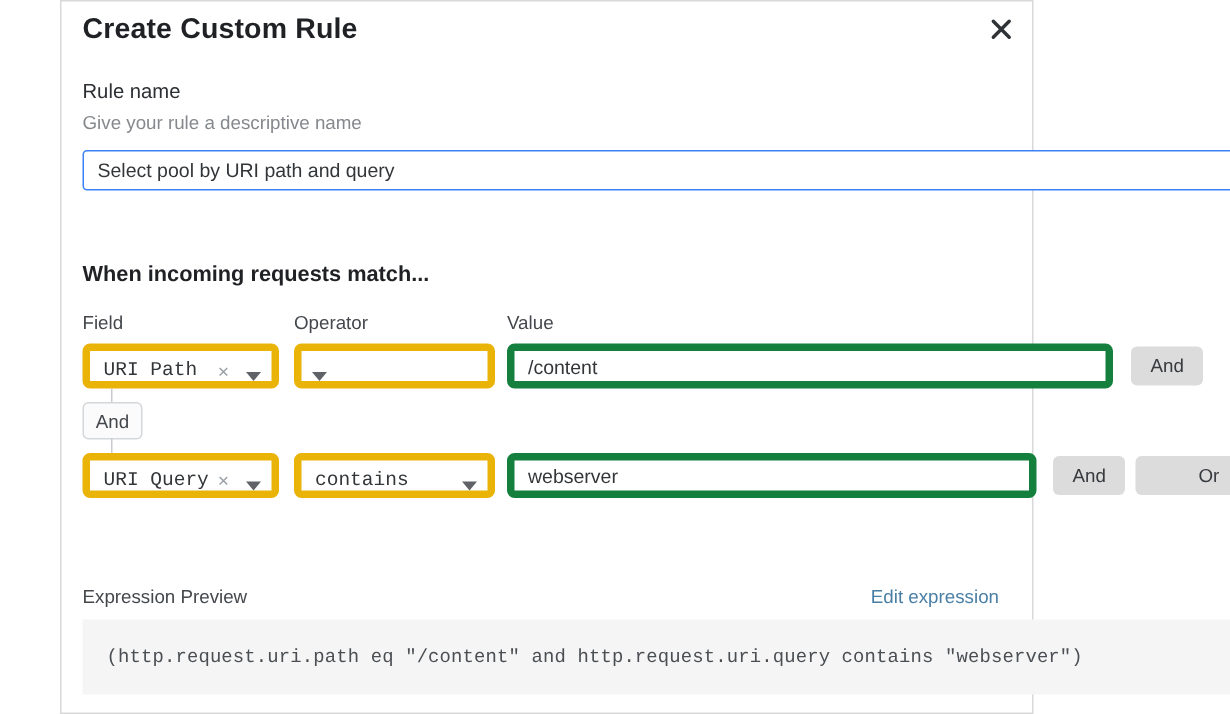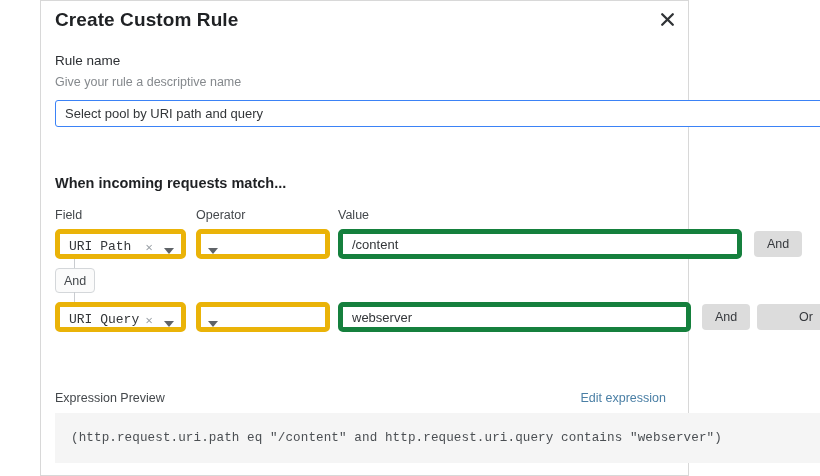"contains" span.sel-text { html: none -> <span>contains</span> }
